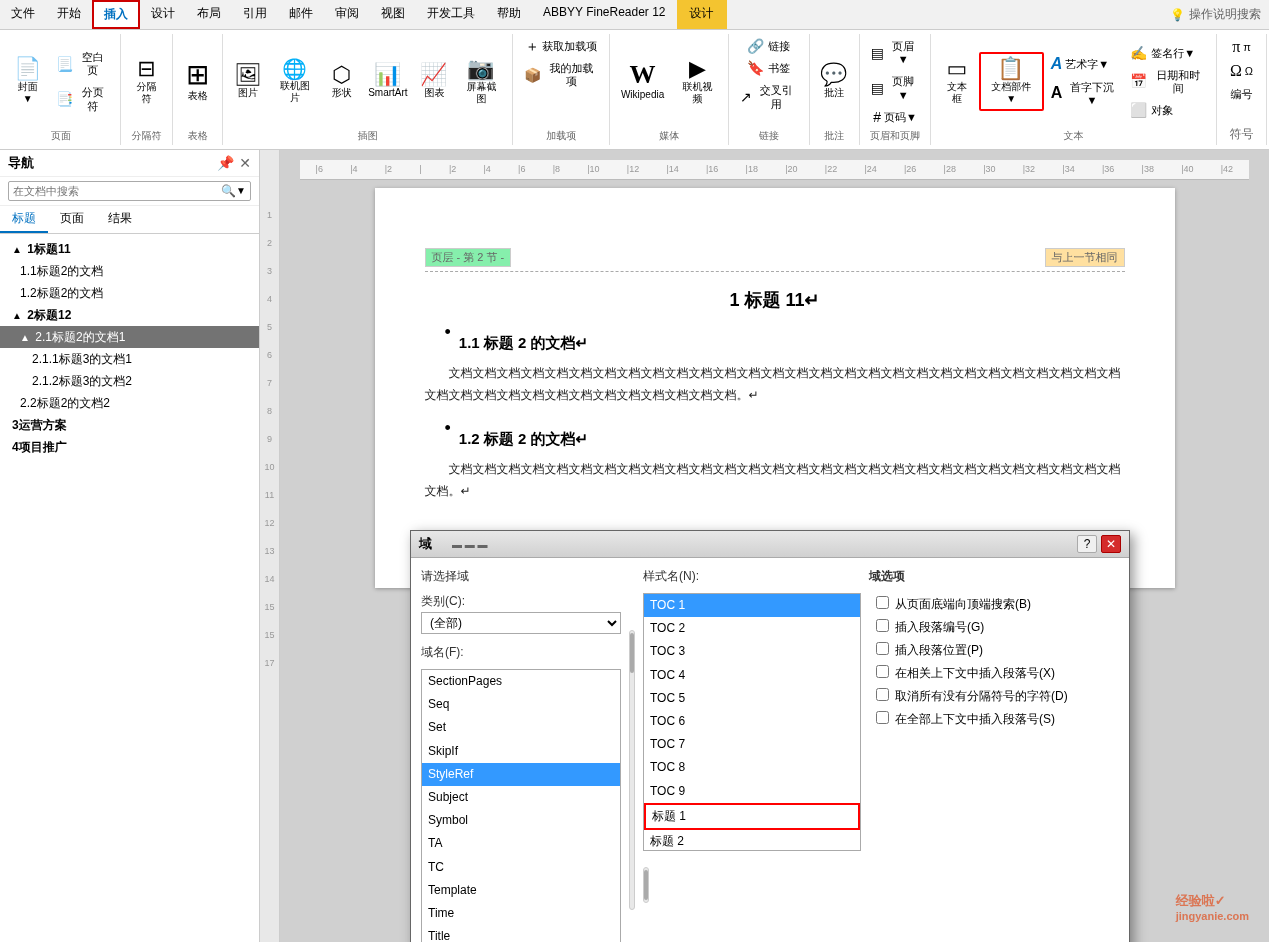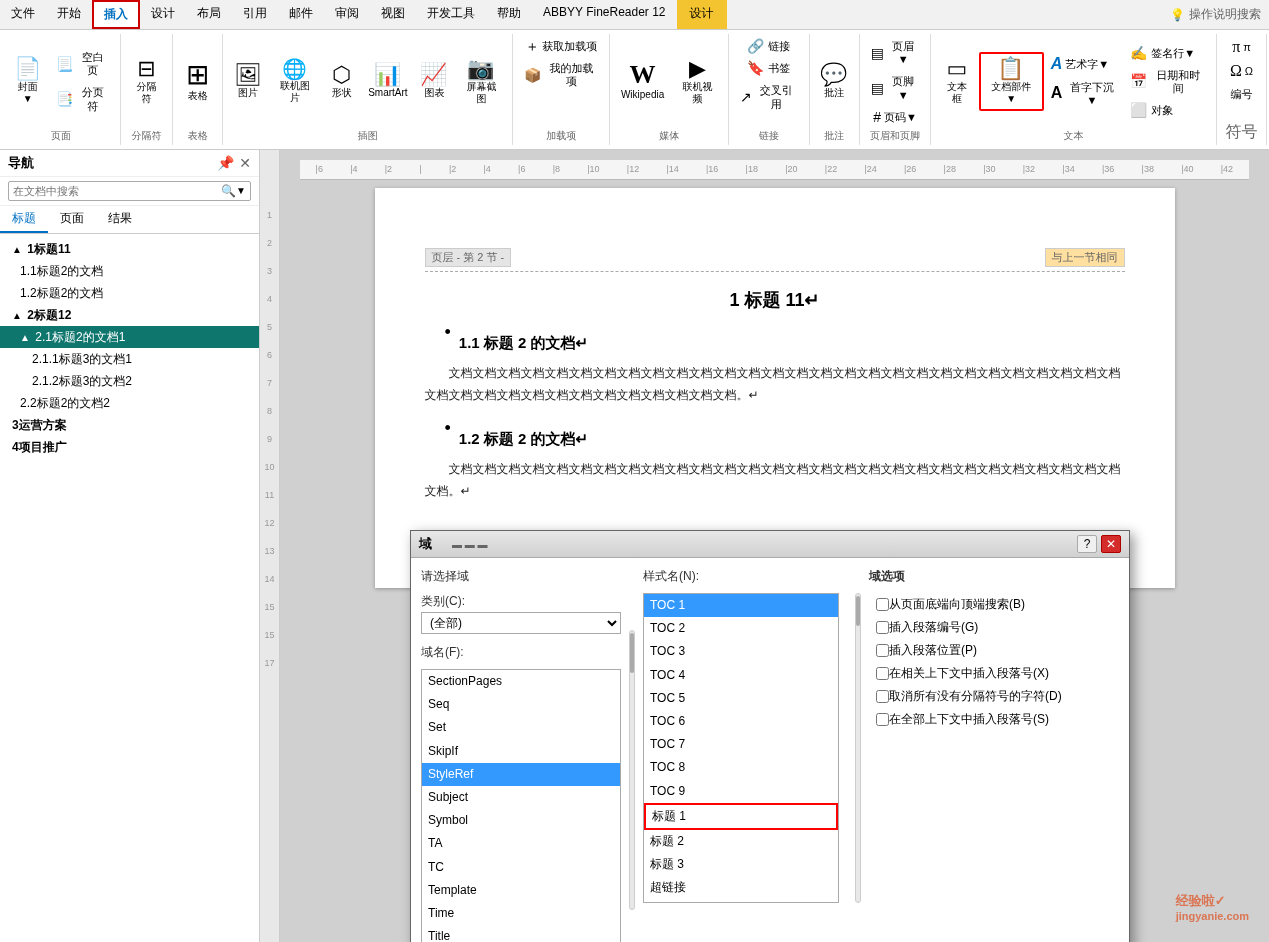"符号" div.ribbon-group-label { font-size: 16px -> 12px }
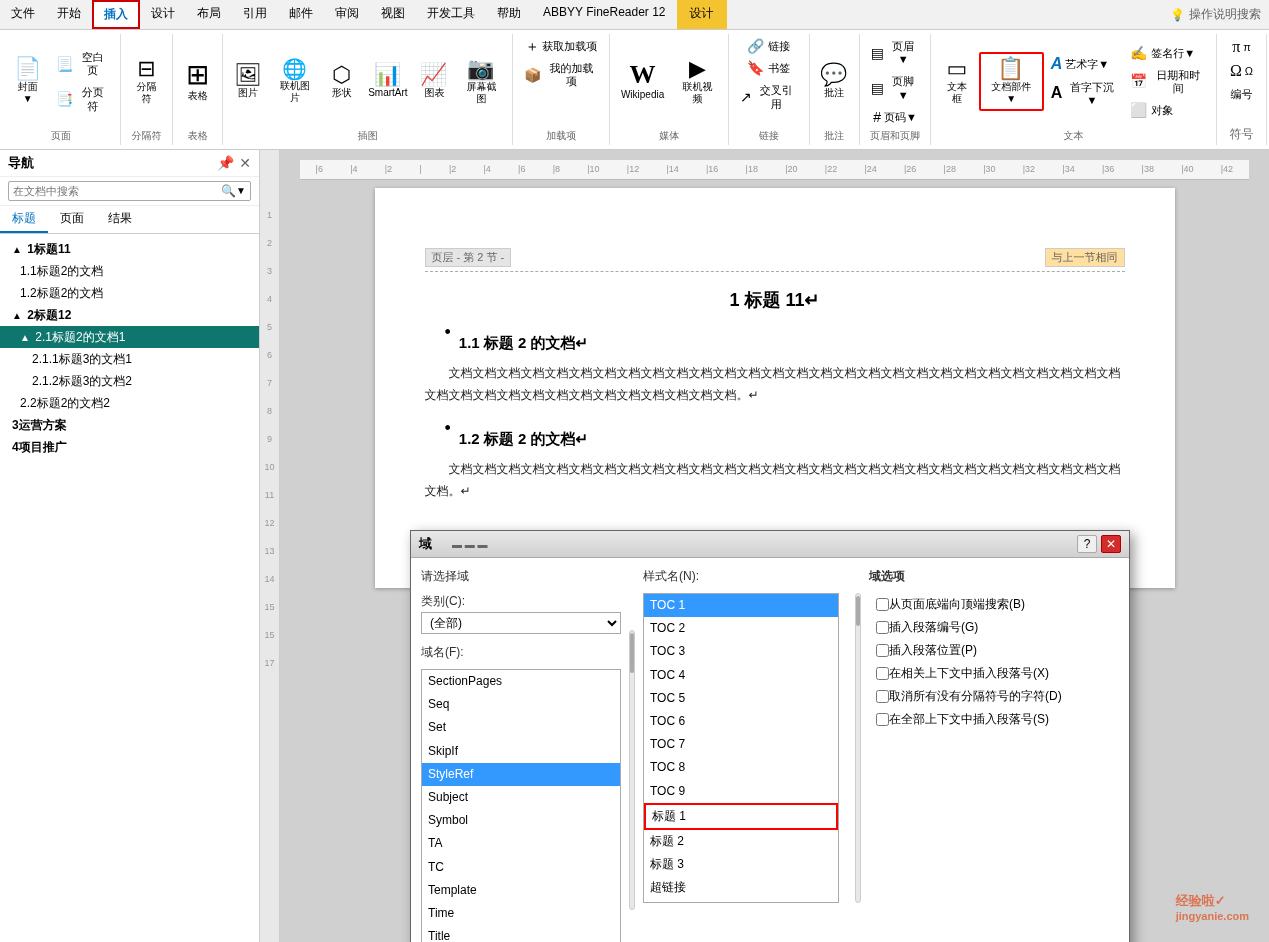"页层 - 第 2 节" .section-label { background: #e5e5e5 -> #86efac }
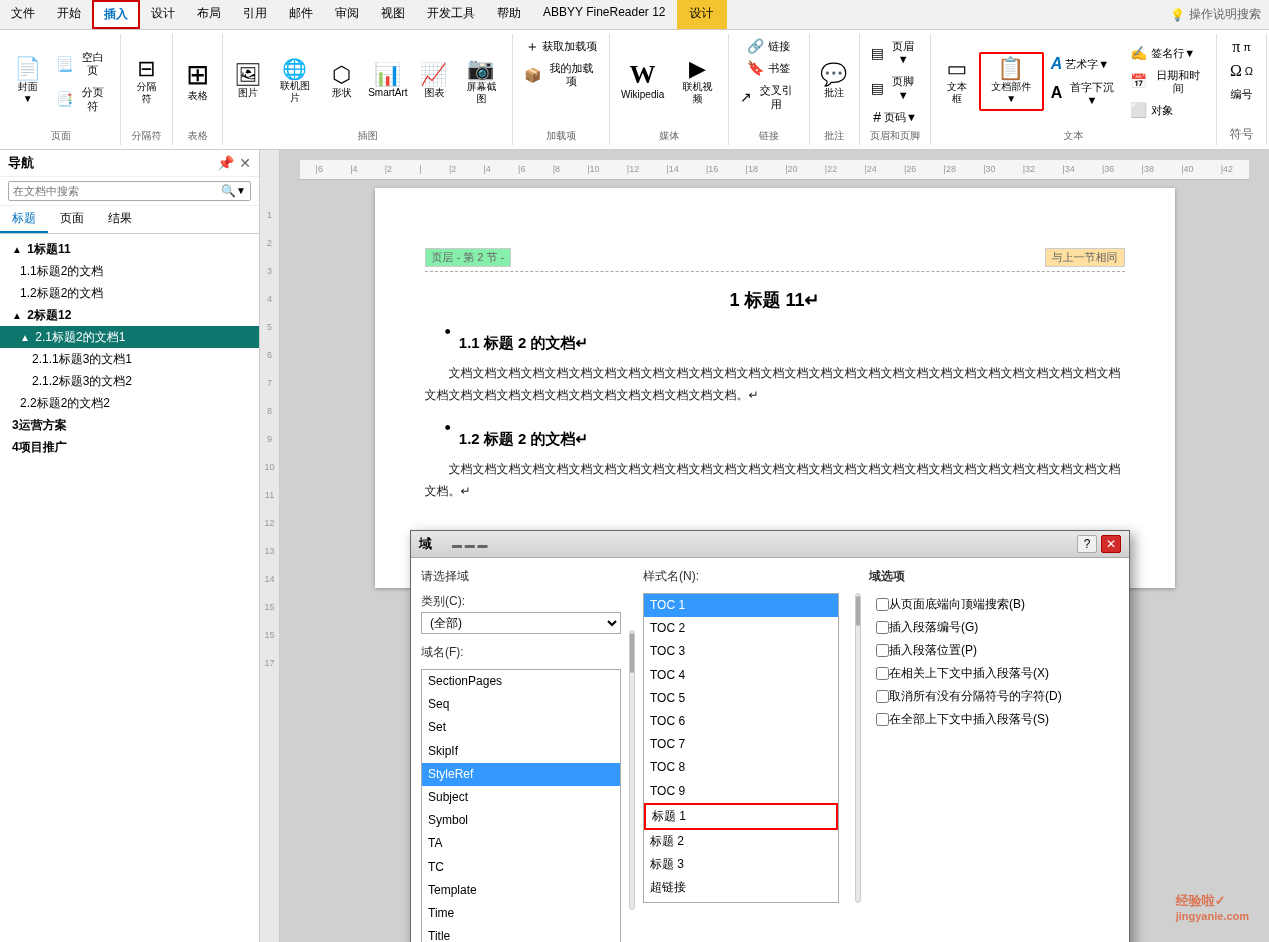"▲ 2.1标题2的文档1" .nav-item.selected { background: #0f766e -> #737373 }
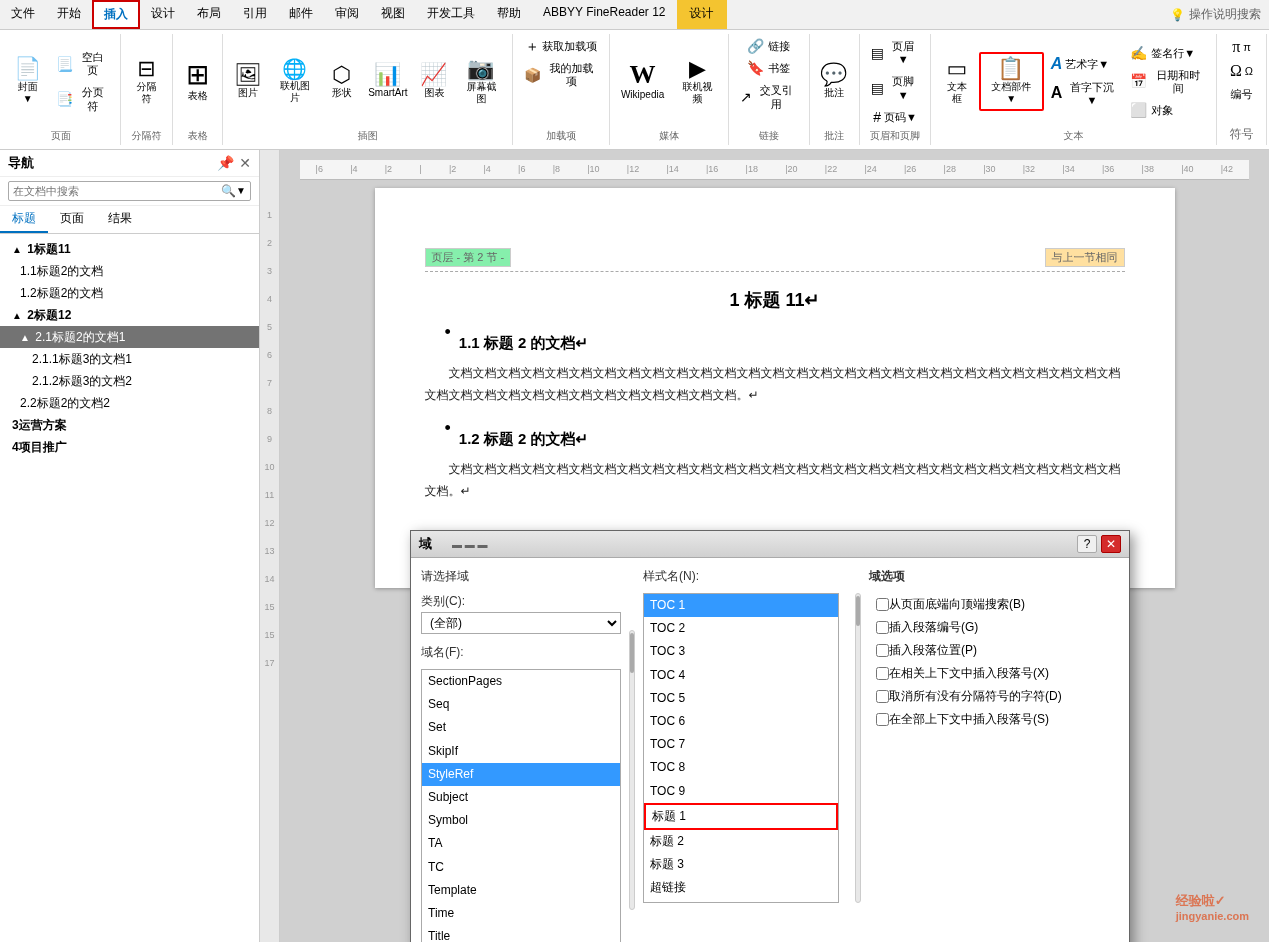"TOC 1" div { flex-direction: none -> column }
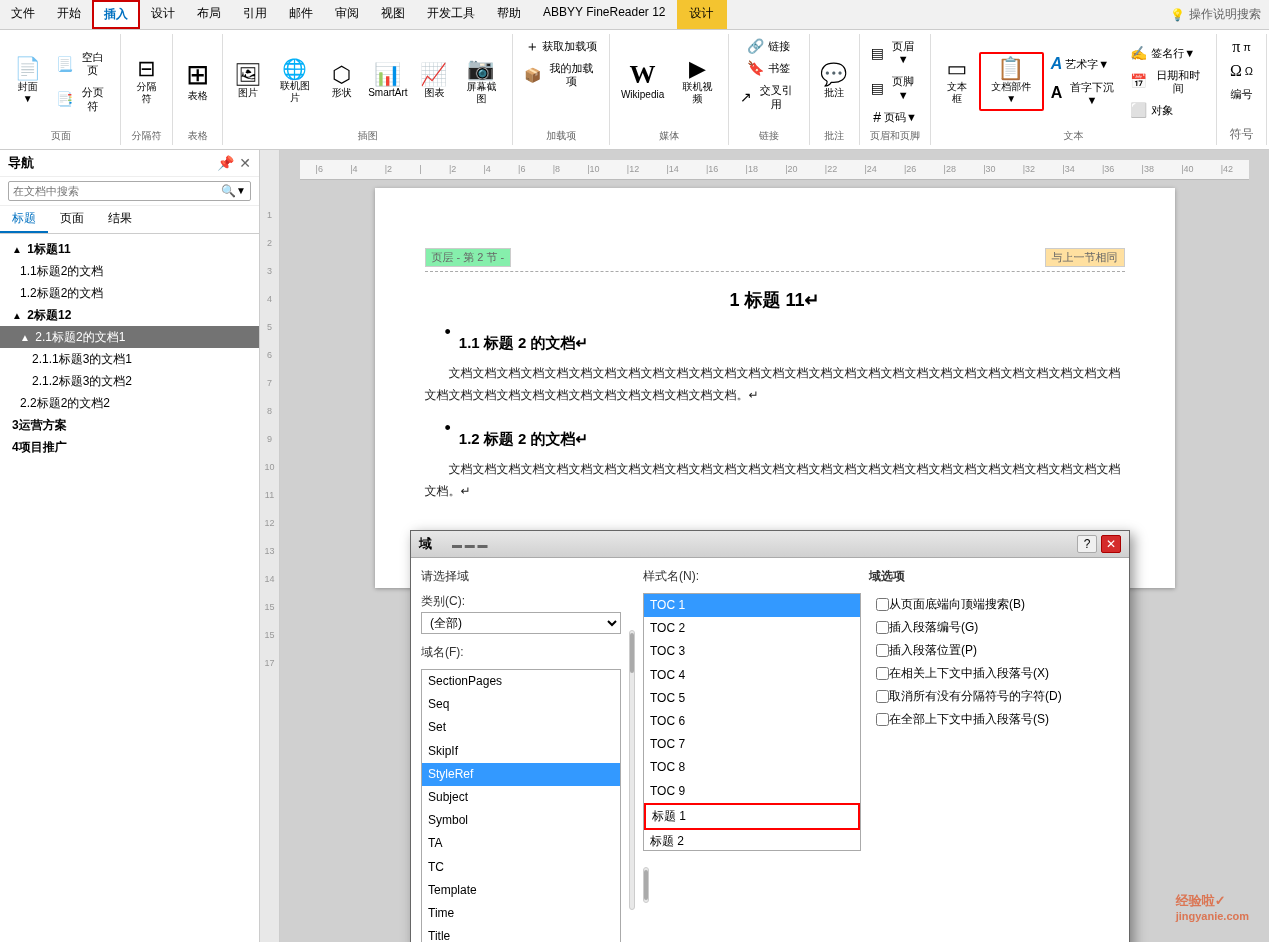"从页面底端向顶端搜索(B)" .checkbox-item { align-items: center -> flex-start; gap: none -> 6px }
